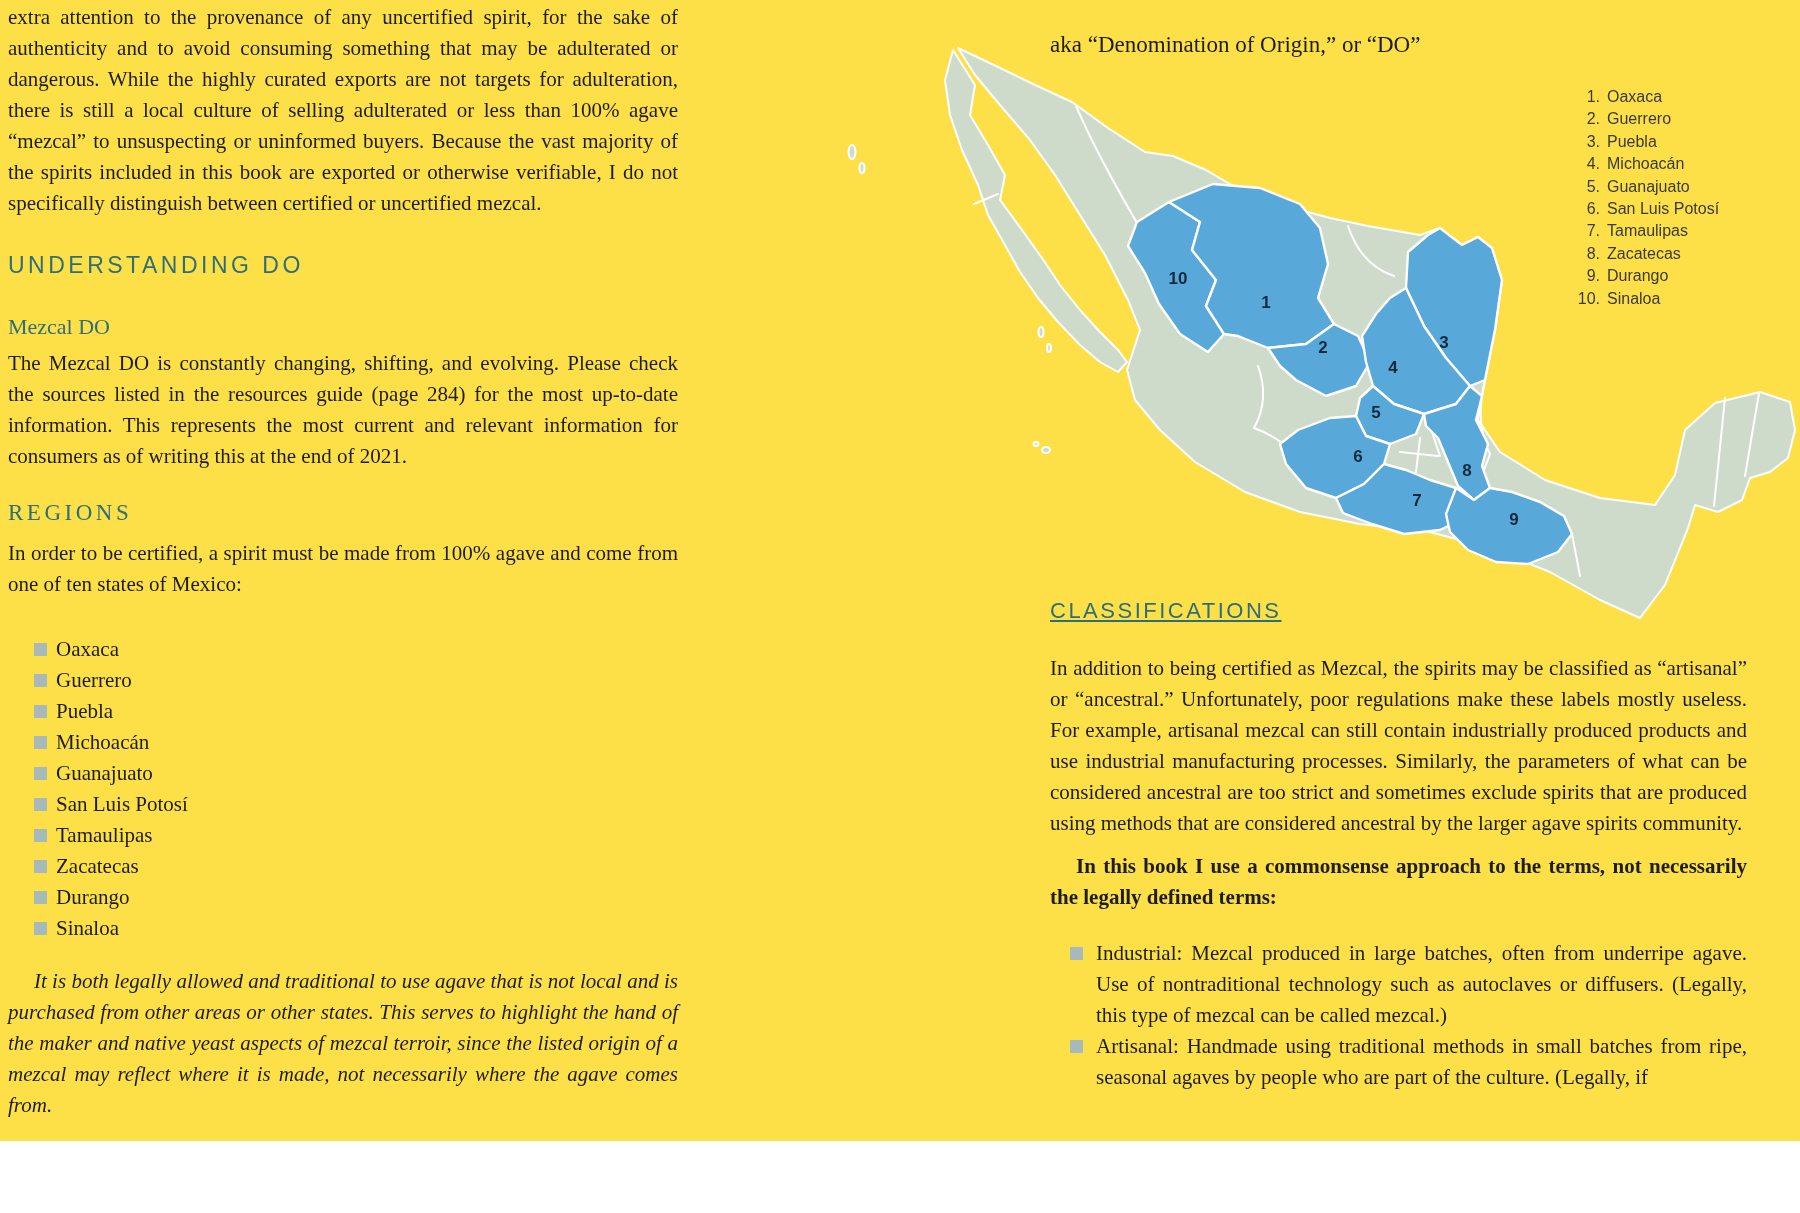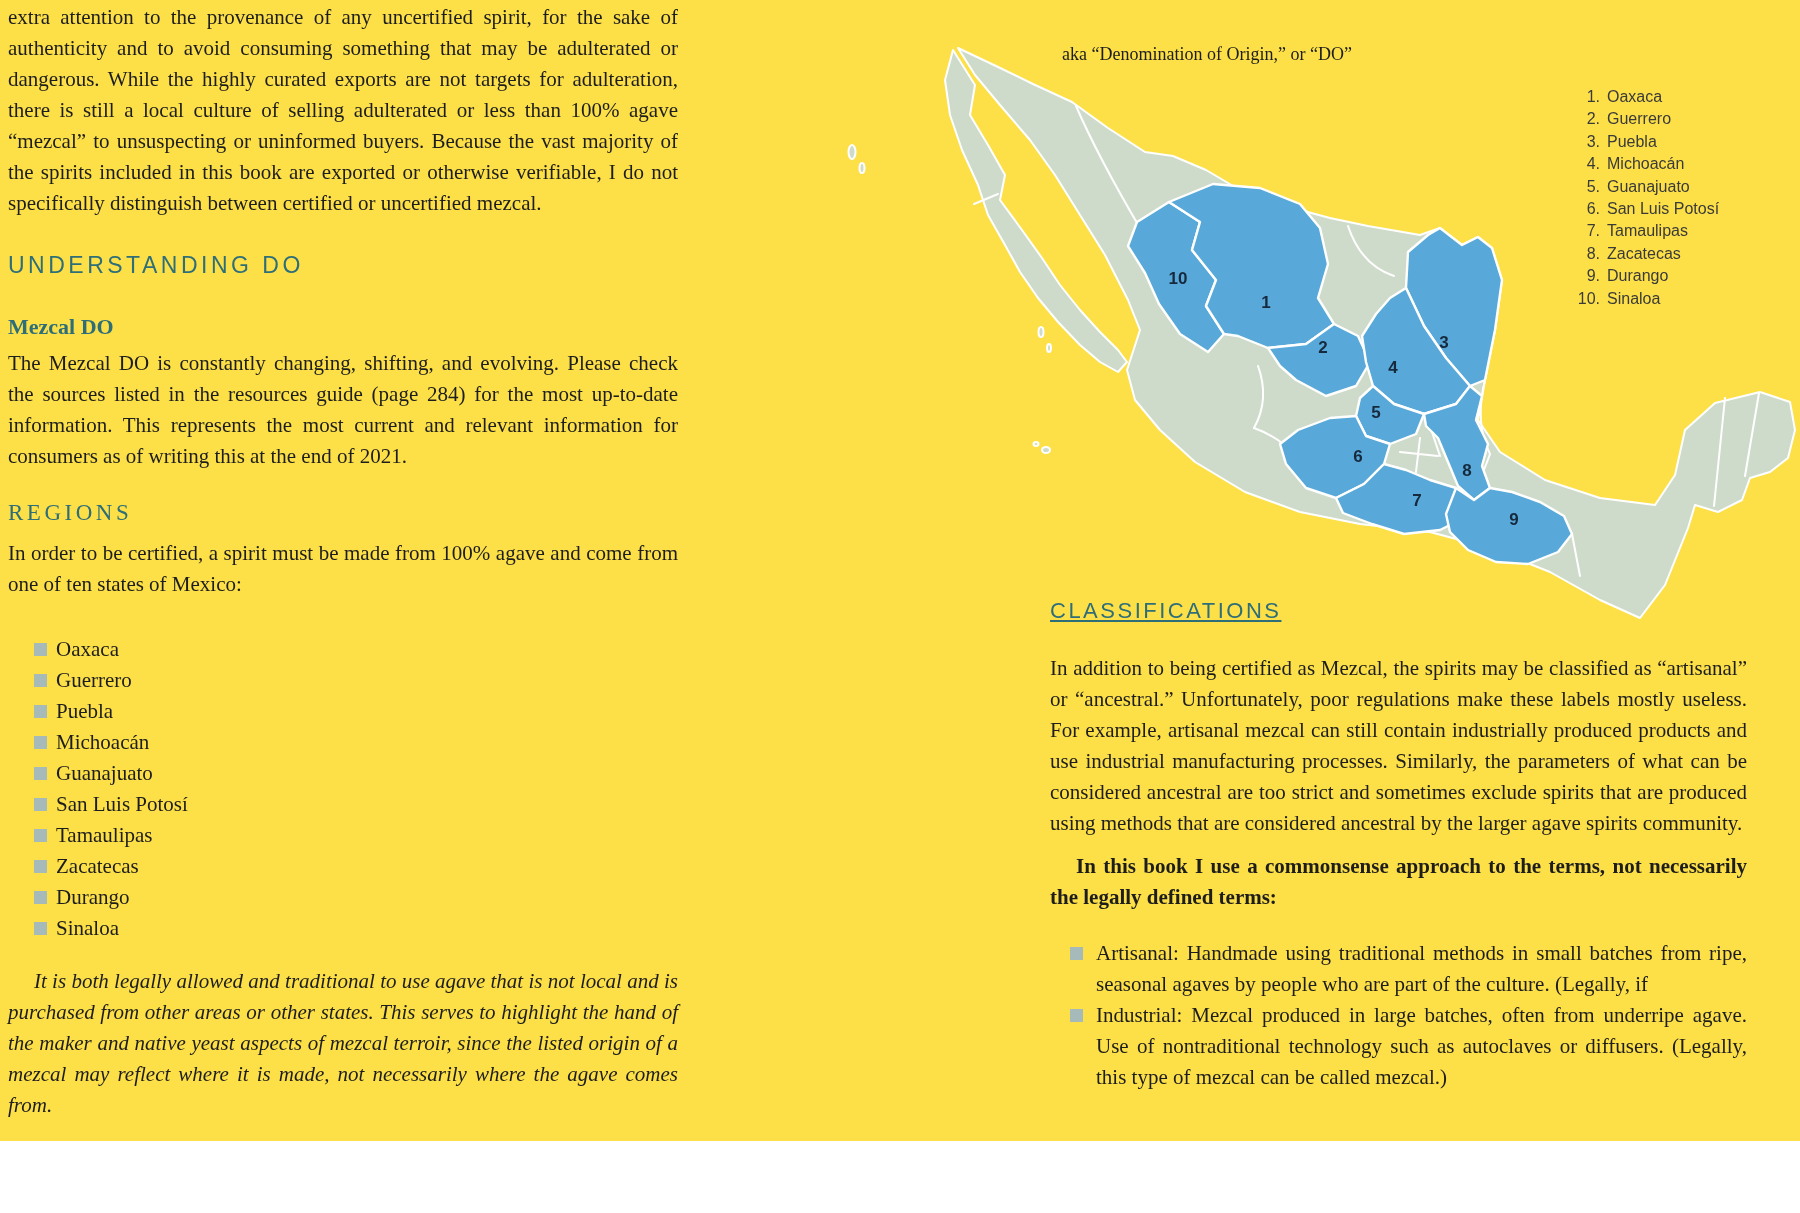"aka “Denomination of Origin,” or" .subtitle { font-size: 18px -> 23px; margin: 12px -> 0 }
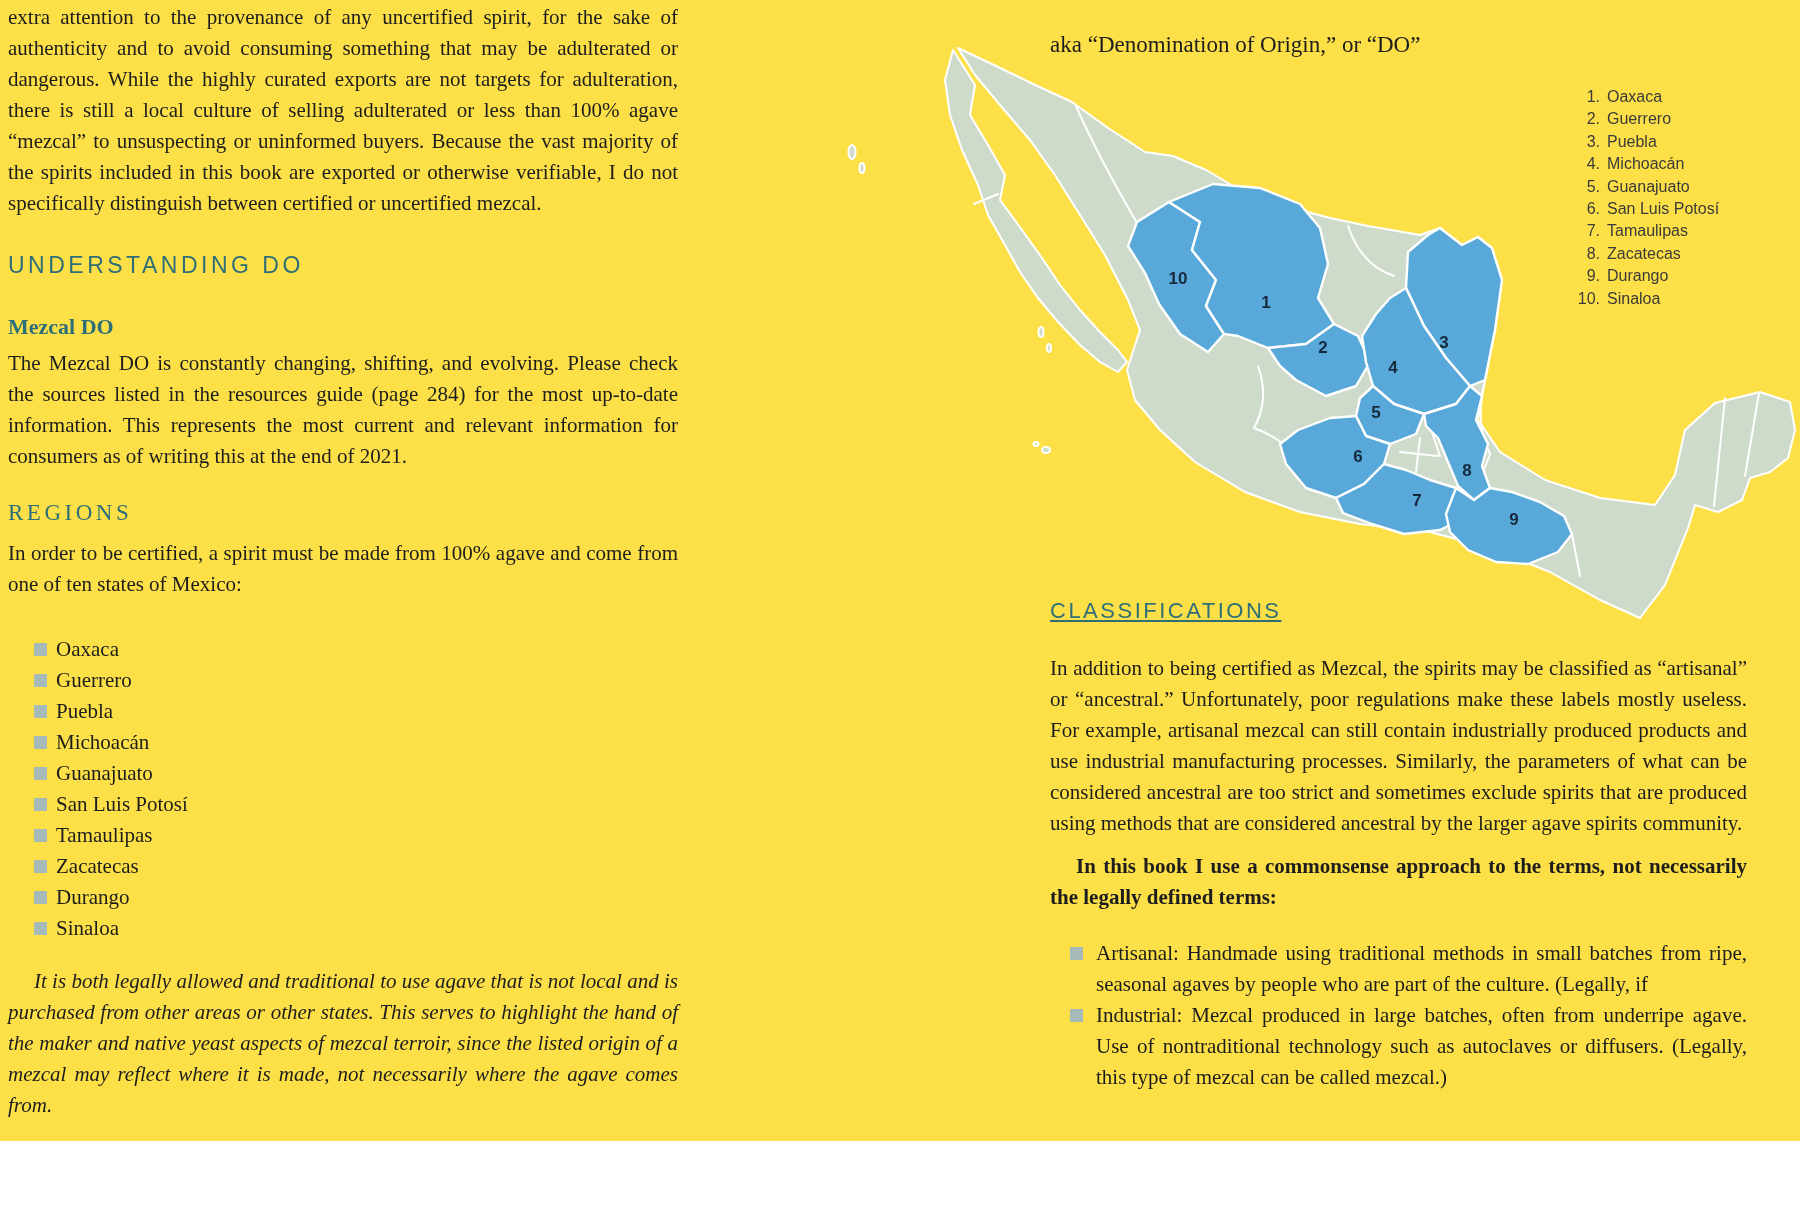"Mezcal DO" .sub-heading { font-weight: bold -> normal }
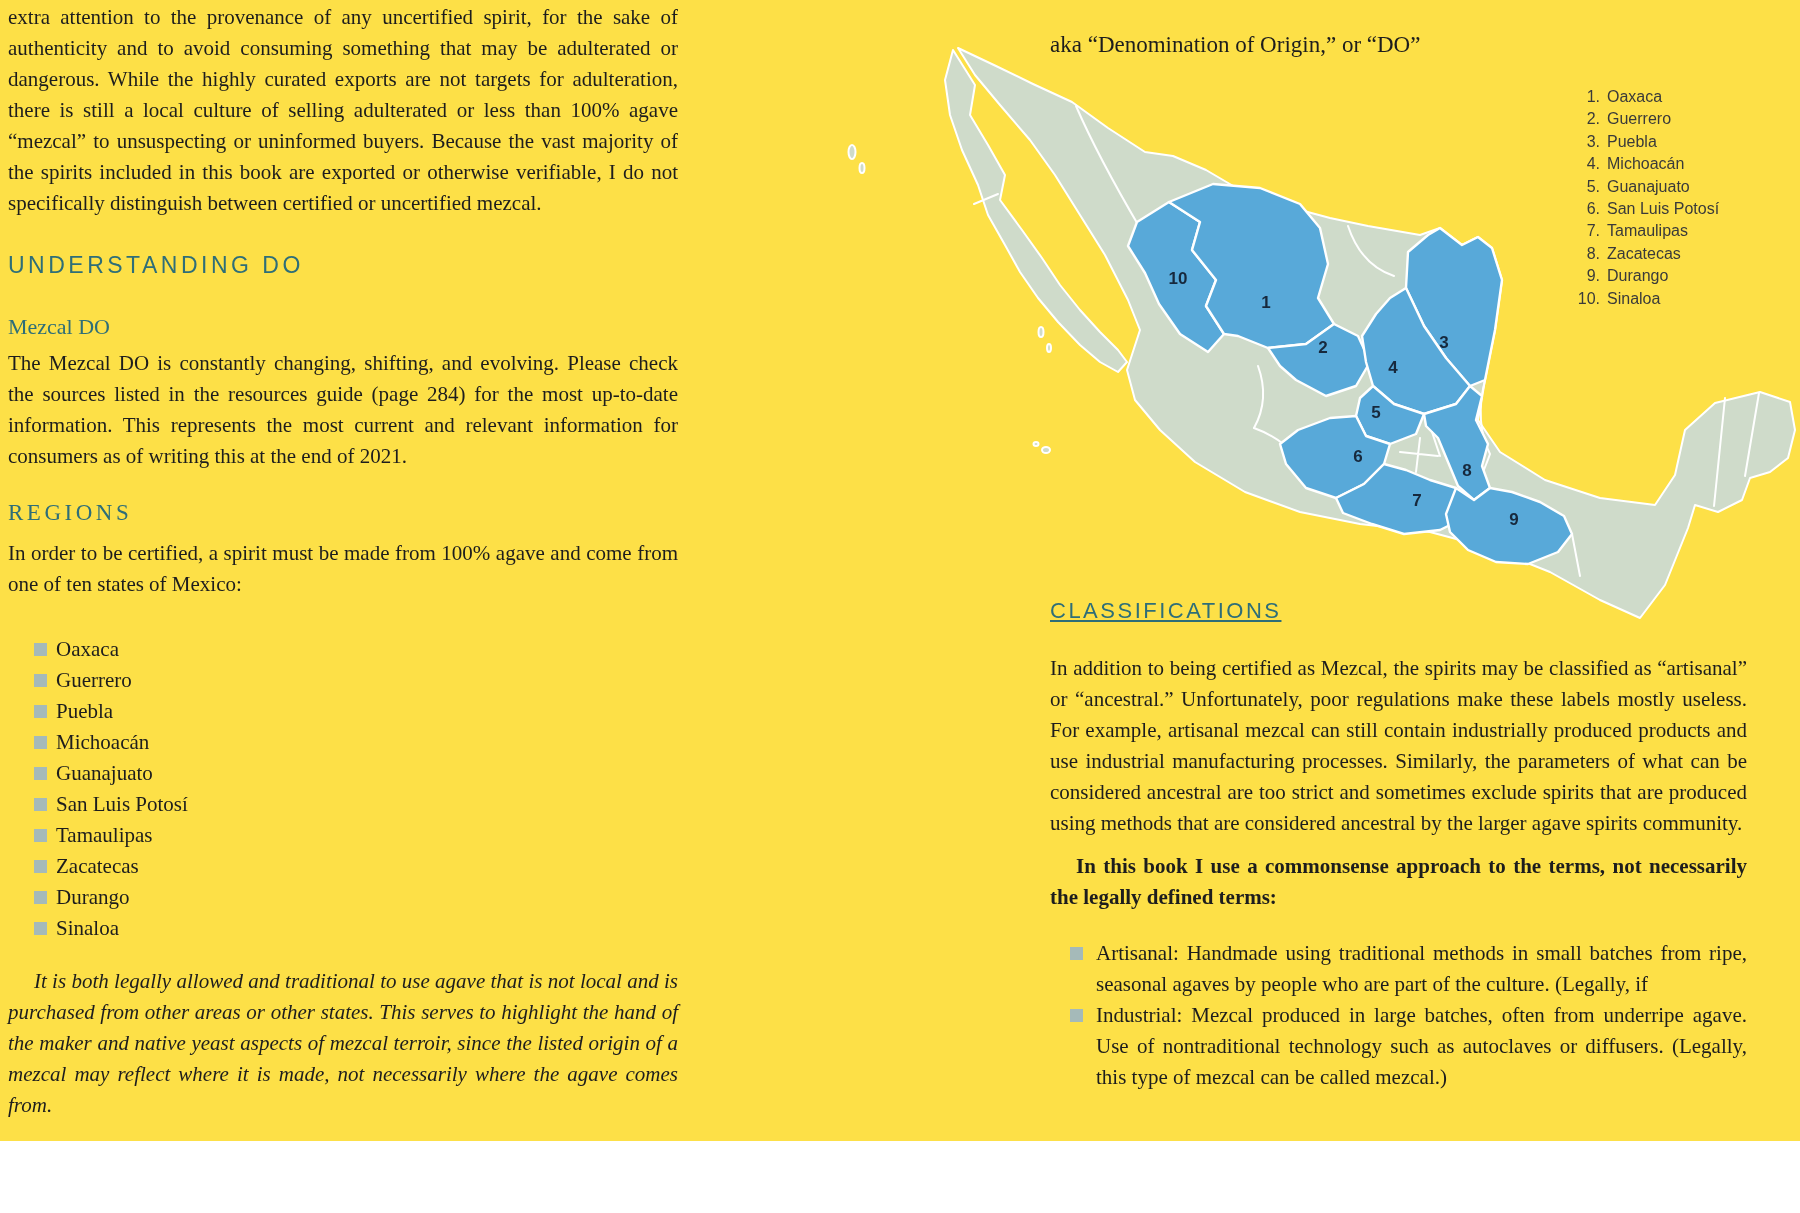"Artisanal: Handmade using traditional" li.term-li { order: before "Industrial: Mezcal produced in large" -> after "Industrial: Mezcal produced in large" }
